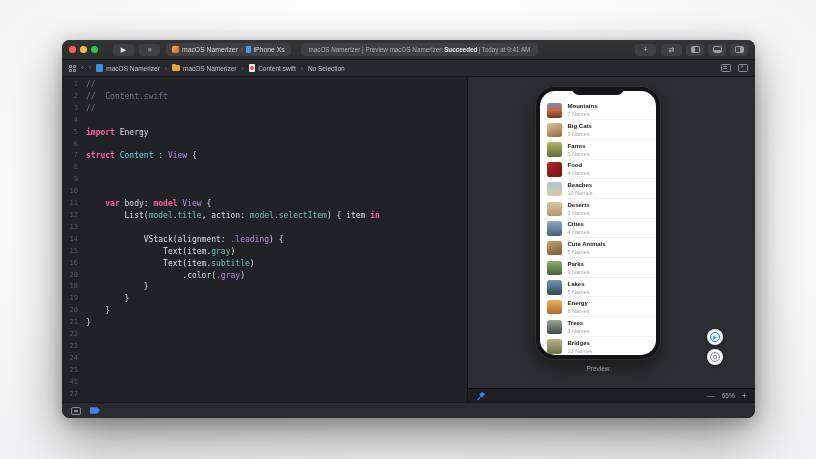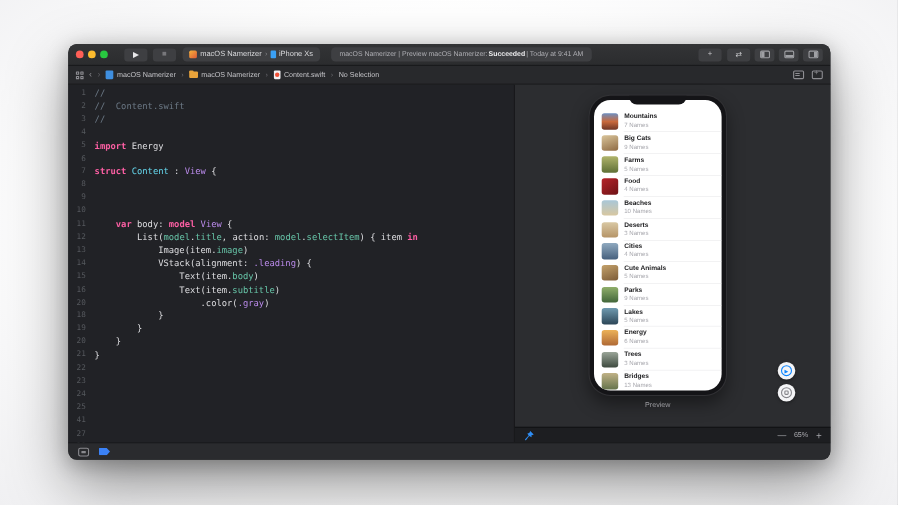"Image(item.image)" span.code { html: <span><span> Image(item.</span><span>image</span><span>)</span></span> -> none }
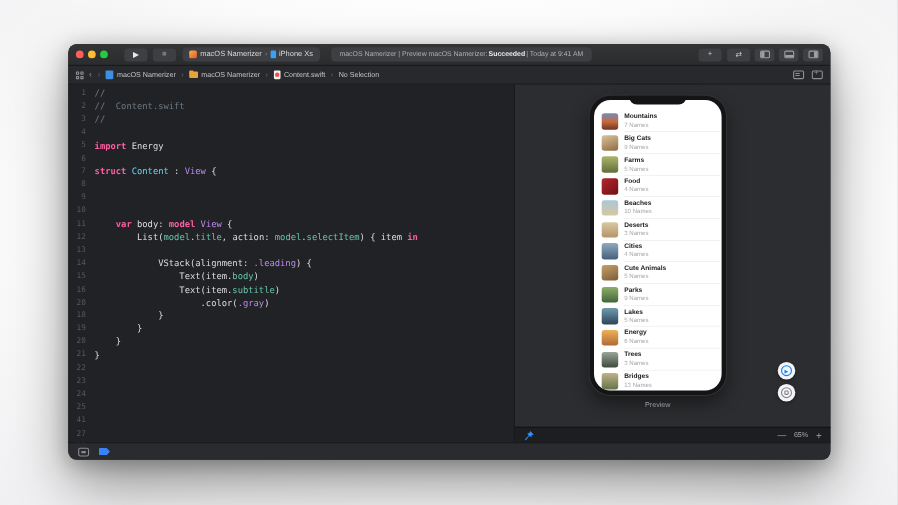"body" span.tok-g { text: body -> gray }
